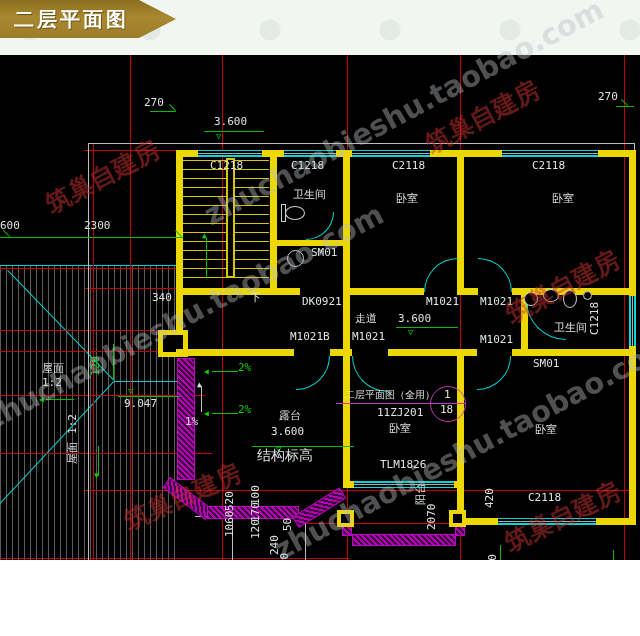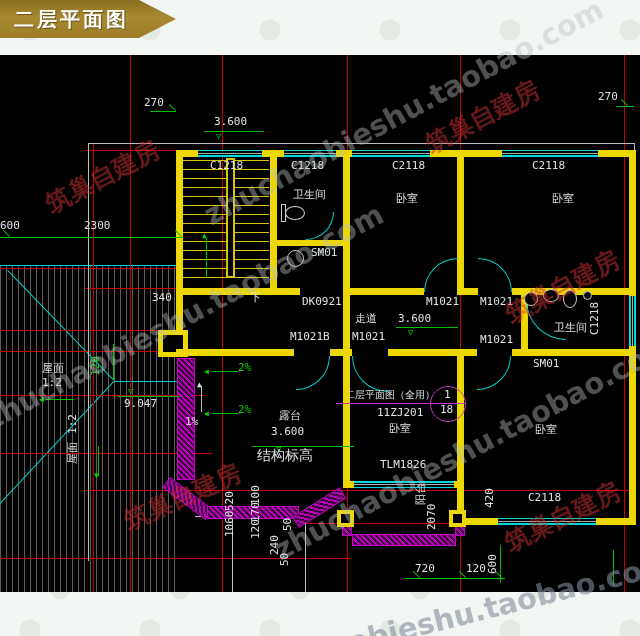"二层平面图" .page { height: 636px -> 560px }
